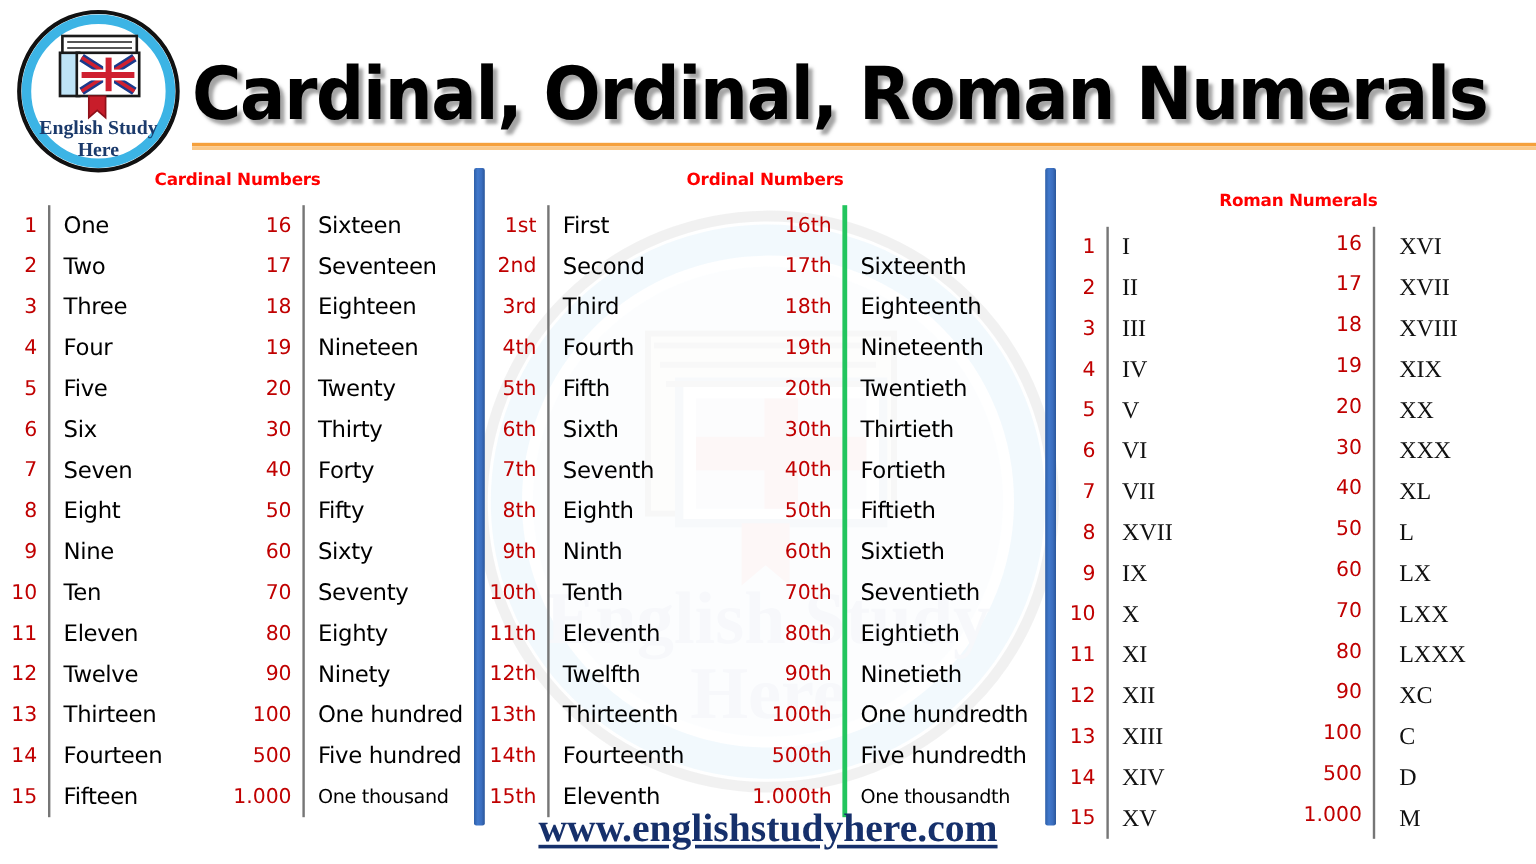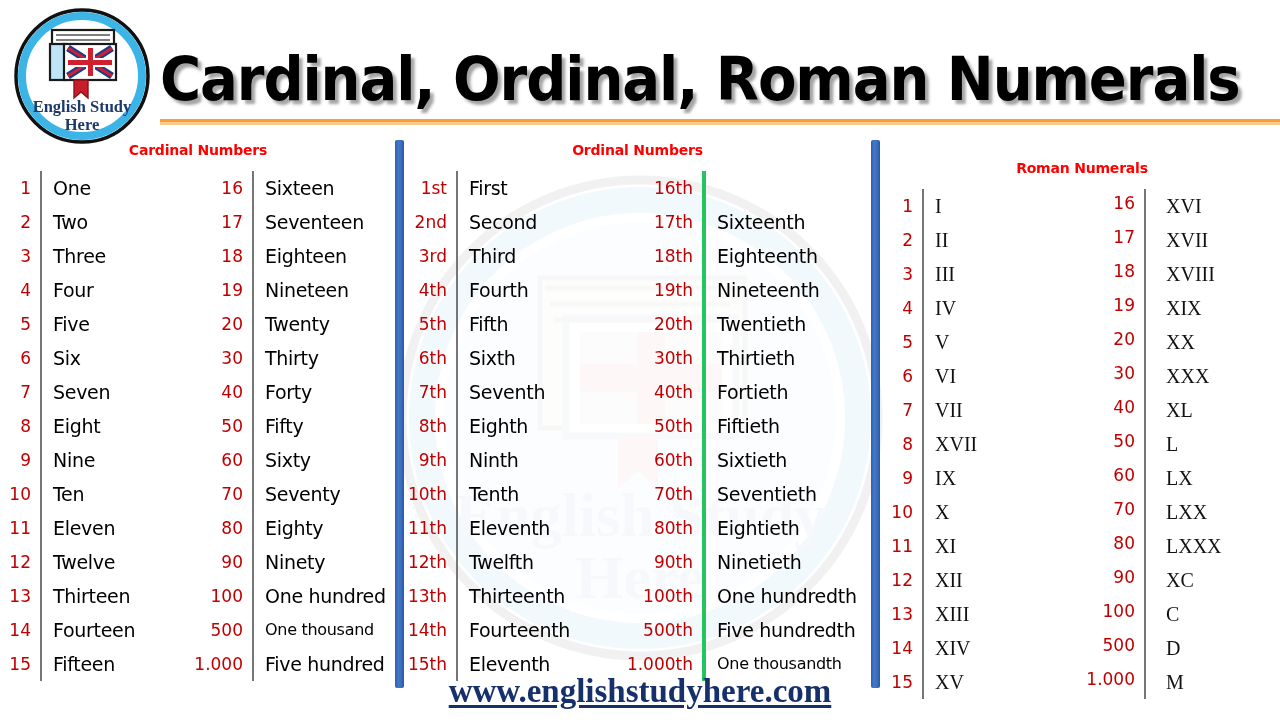"One thousand" div.cell { order: before "Five hundred" -> after "Five hundred" }
